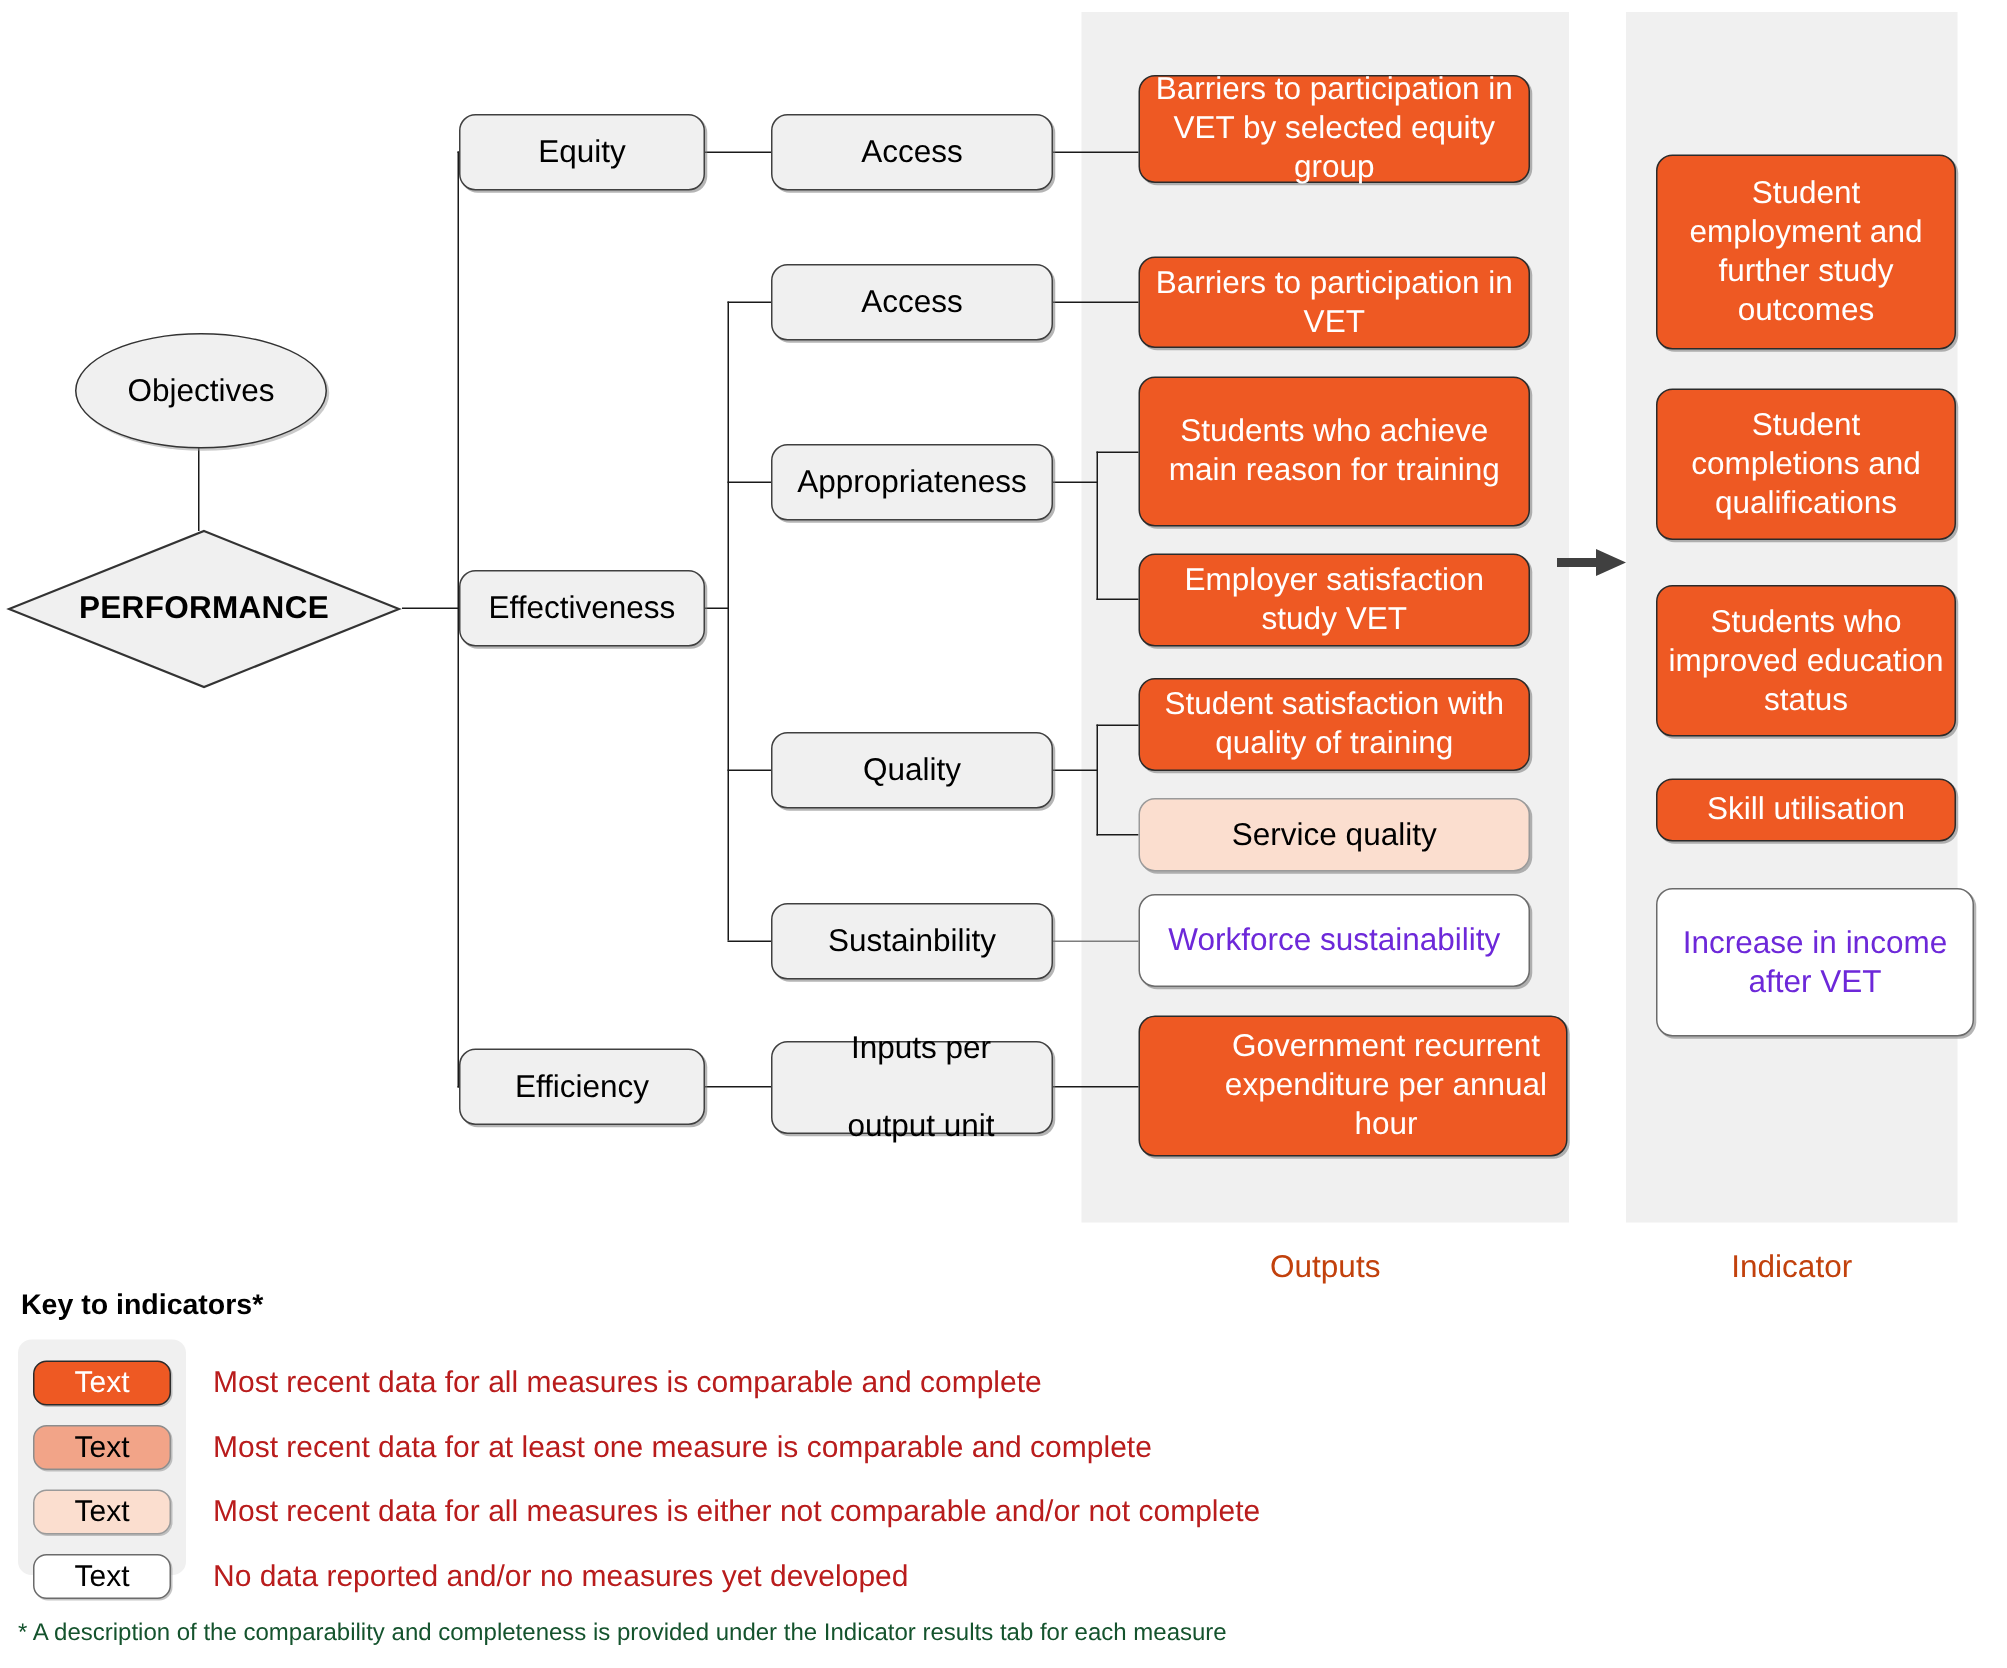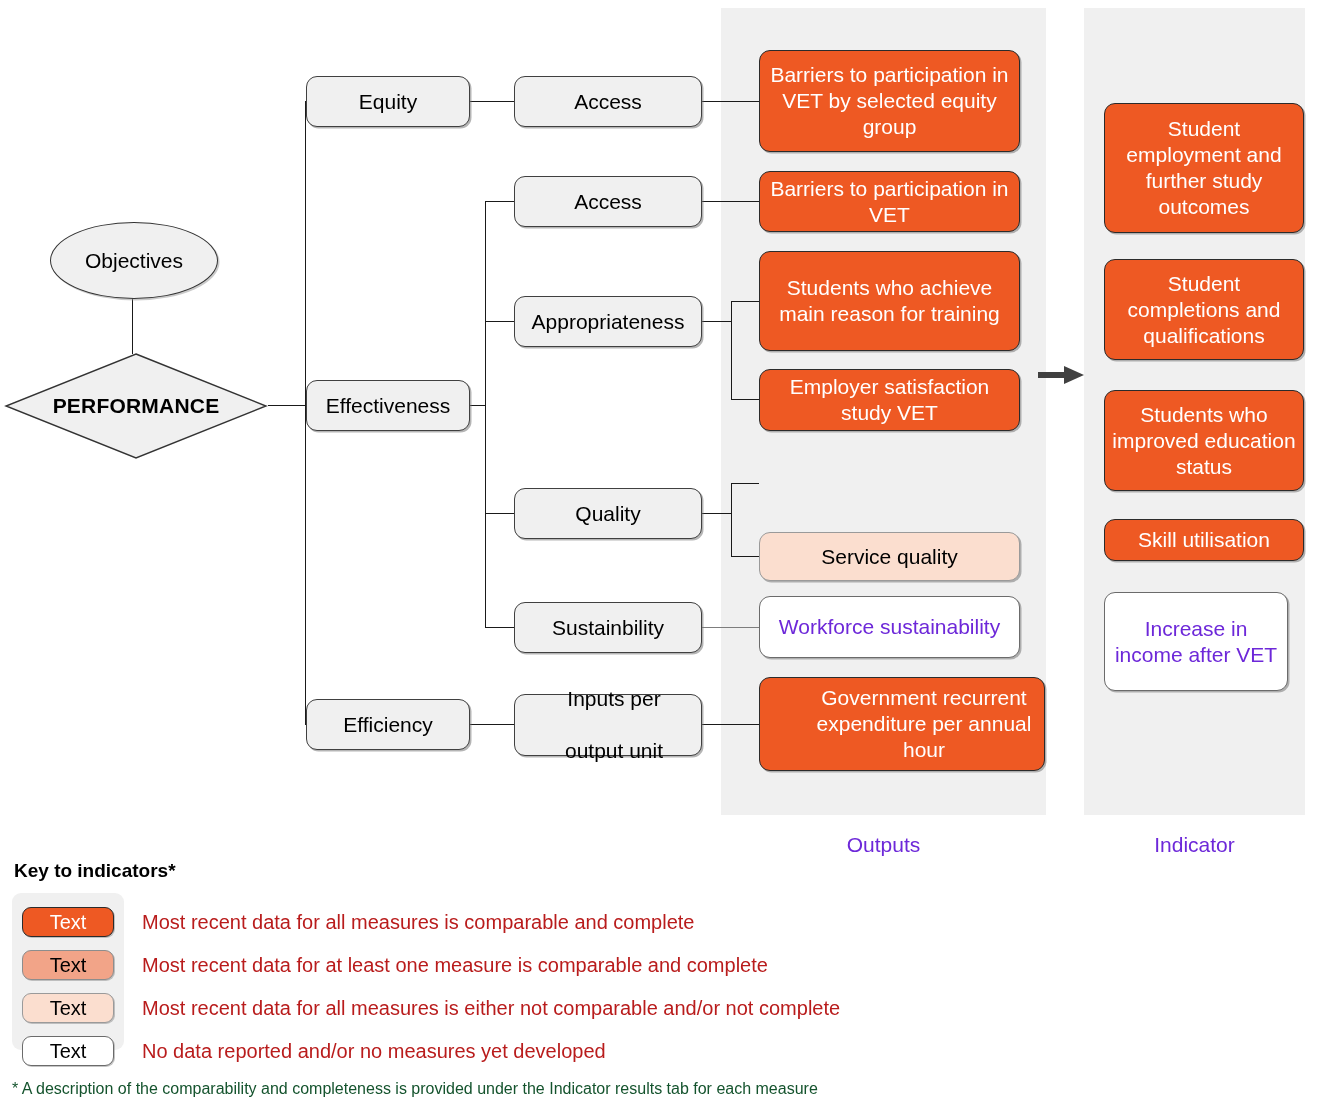"Barriers to participation in VET by" div.node { height: 102px -> 72px }
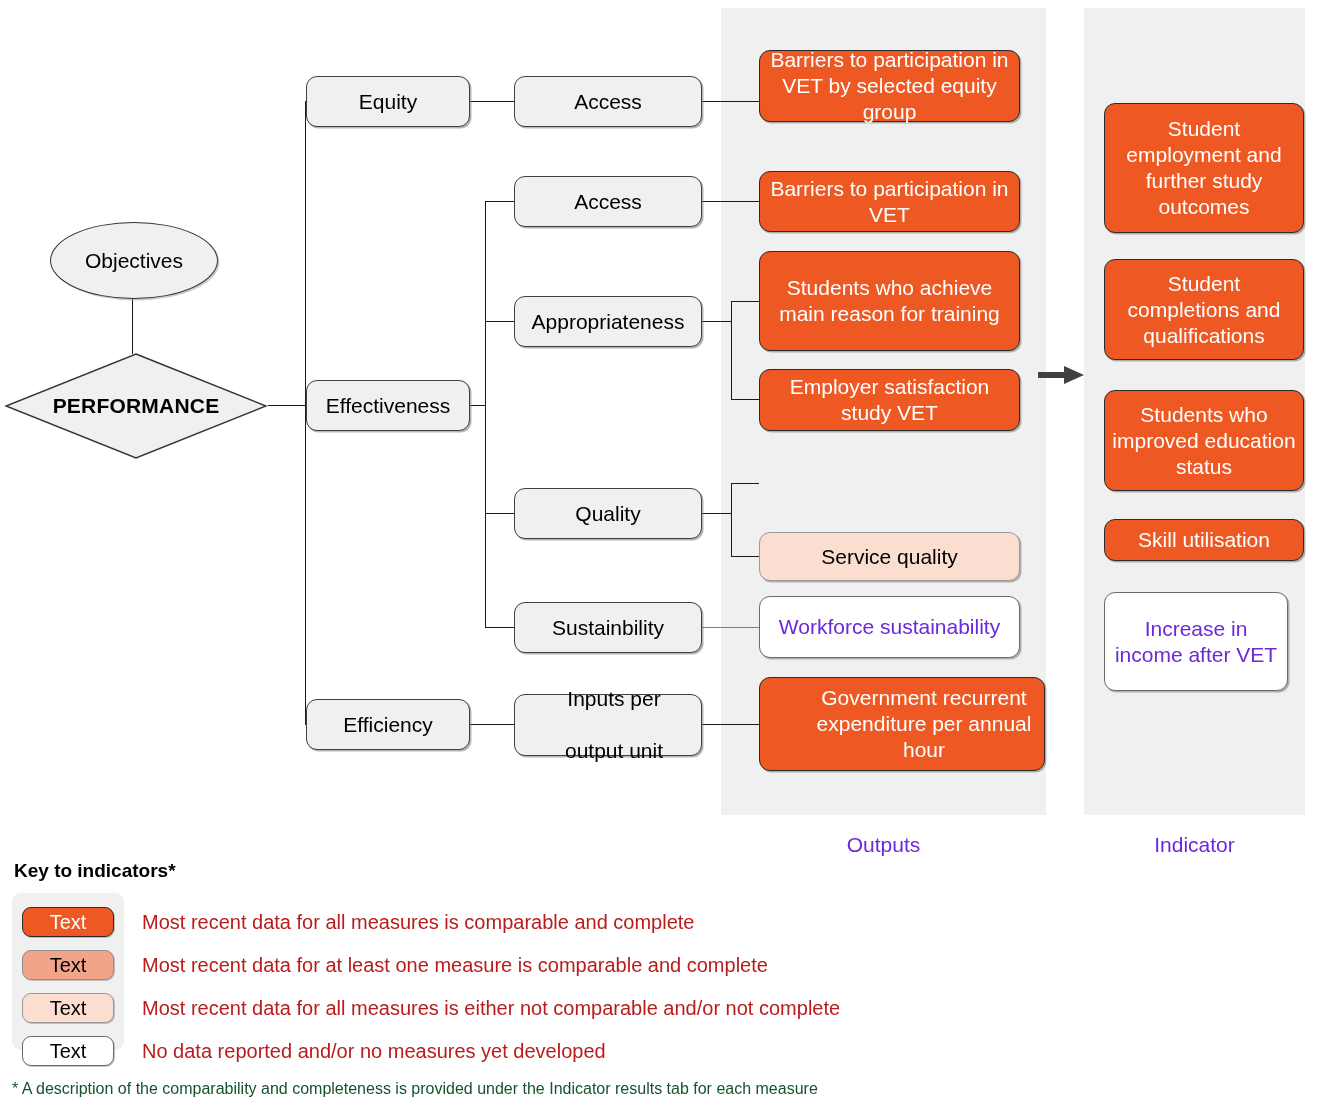"Student satisfaction with quality of" div.node { html: none -> <div> <span>Student satisfaction with quality of training</span> </div> }
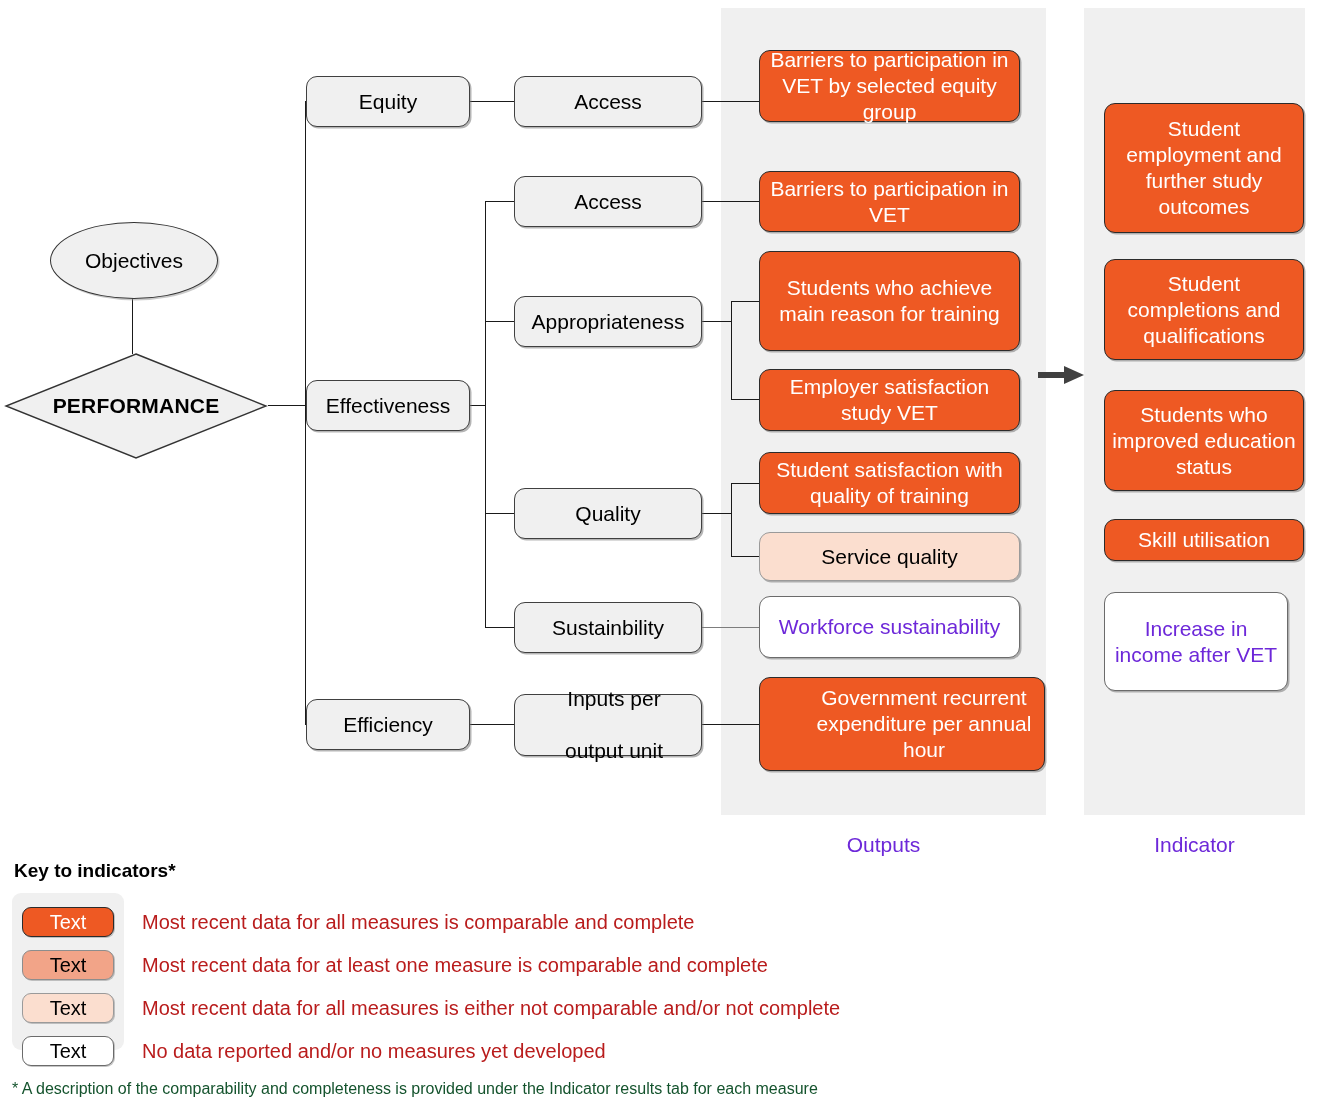"Increase in income after VET" div.node { width: 184px -> 212px }
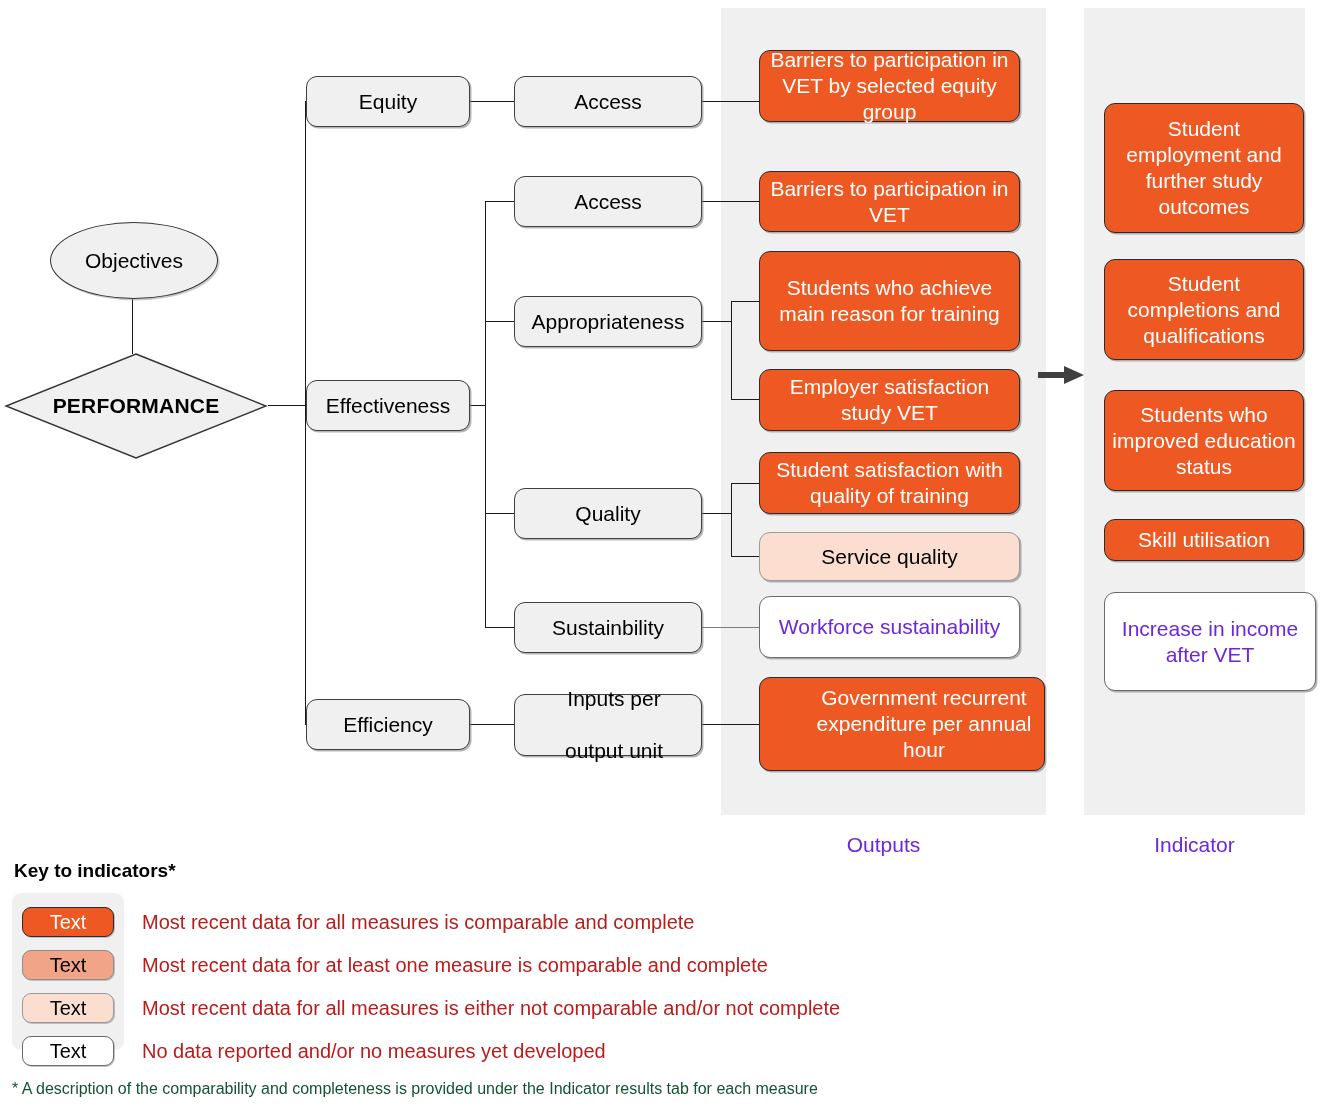"Outputs" .col-caption { color: #6d28d9 -> #c2410c }
